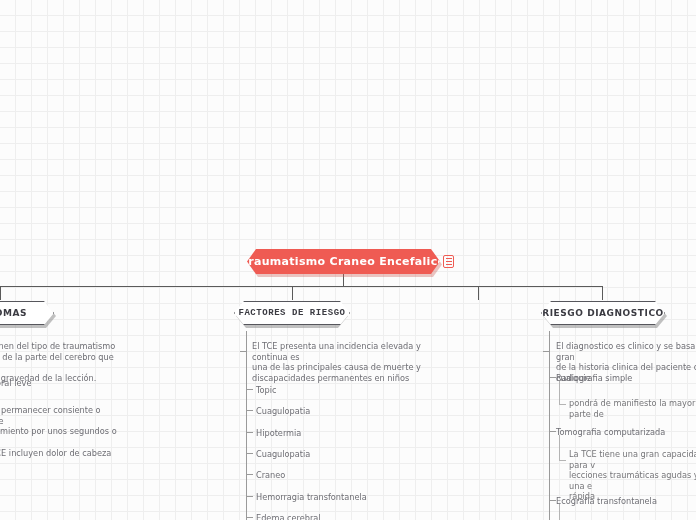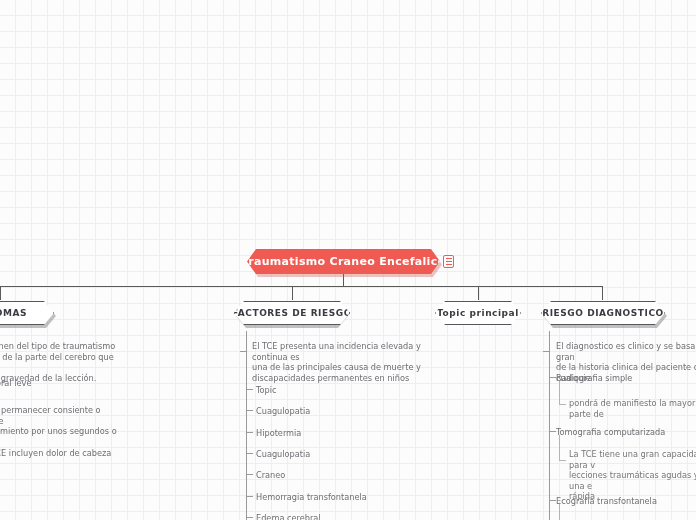"FACTORES DE RIESGO" div.branch { font-family: none -> Liberation Mono, monospace }
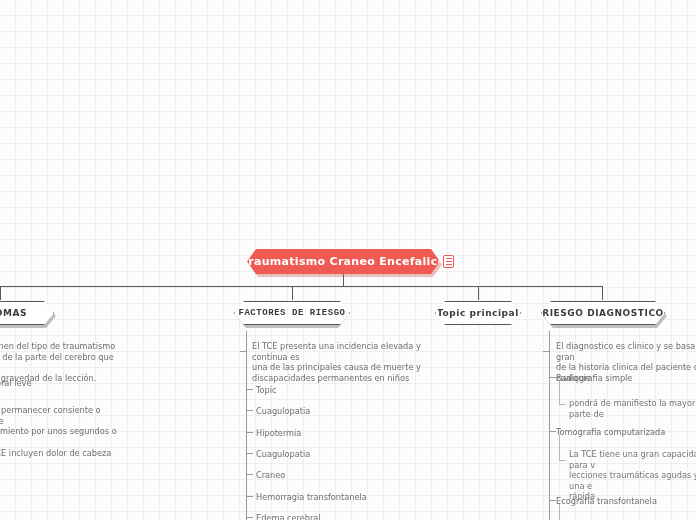"Topic principal" div.branch { html: <div> <span>Topic principal</span> </div> -> none }
